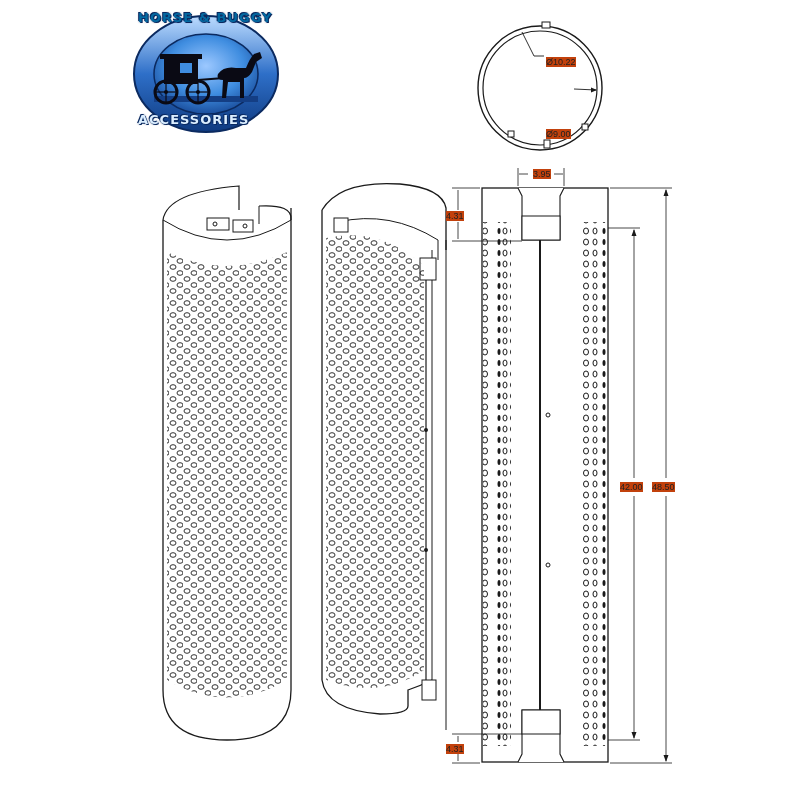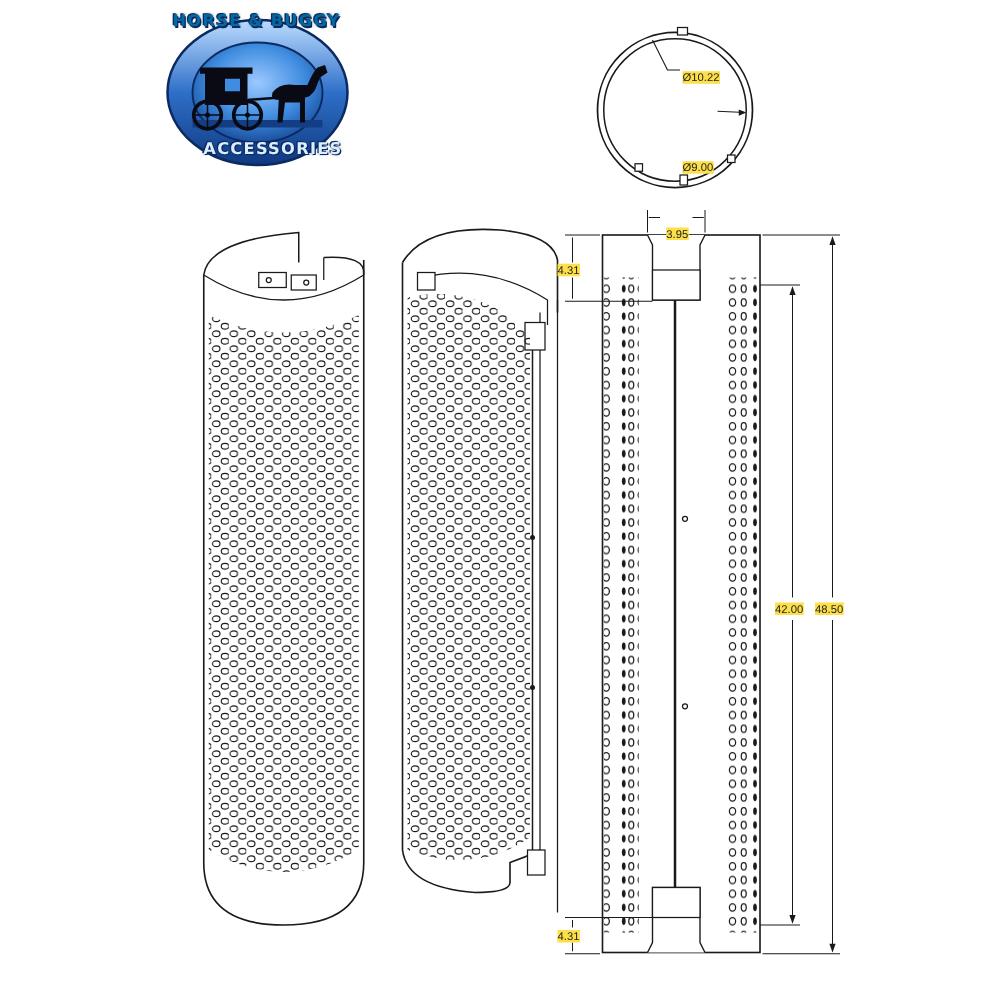"Ø10.22" .dim-label { background: #fde047 -> #c2410c }
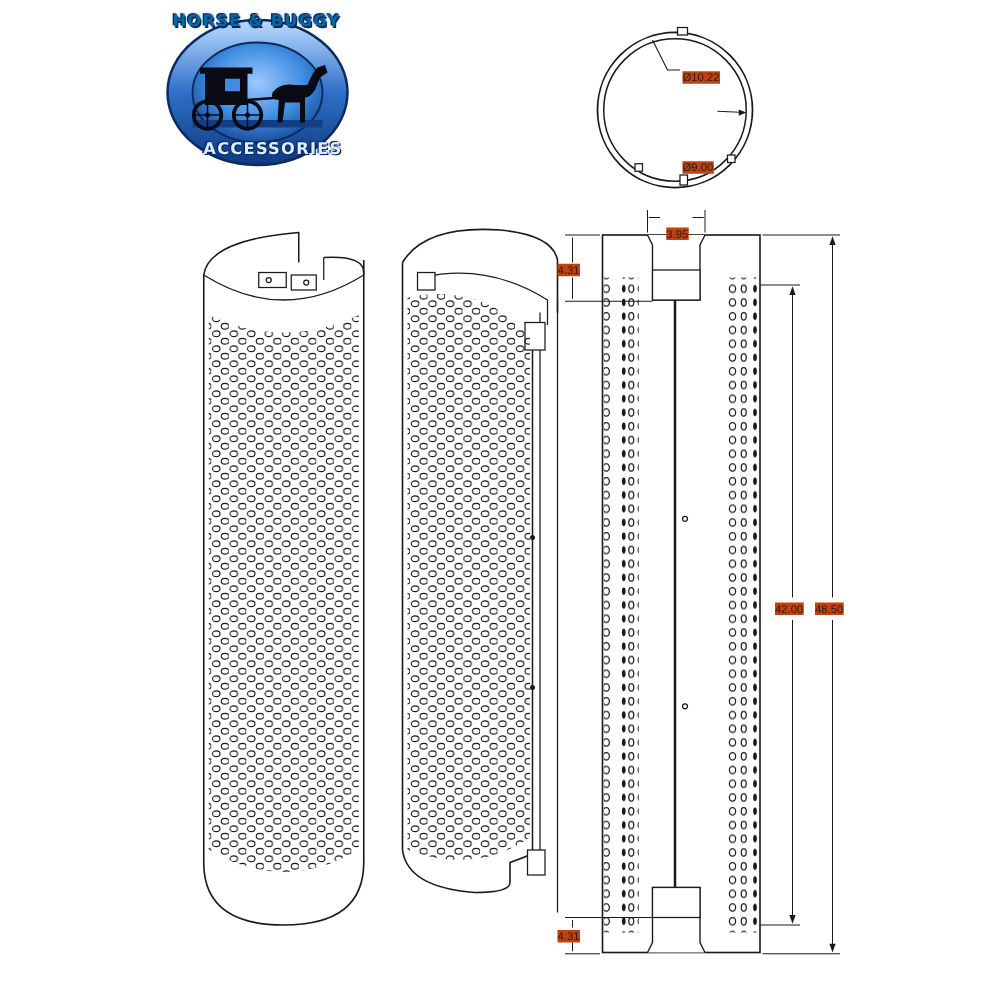"ACCESSORIES" div.abs { text-align: right -> left }
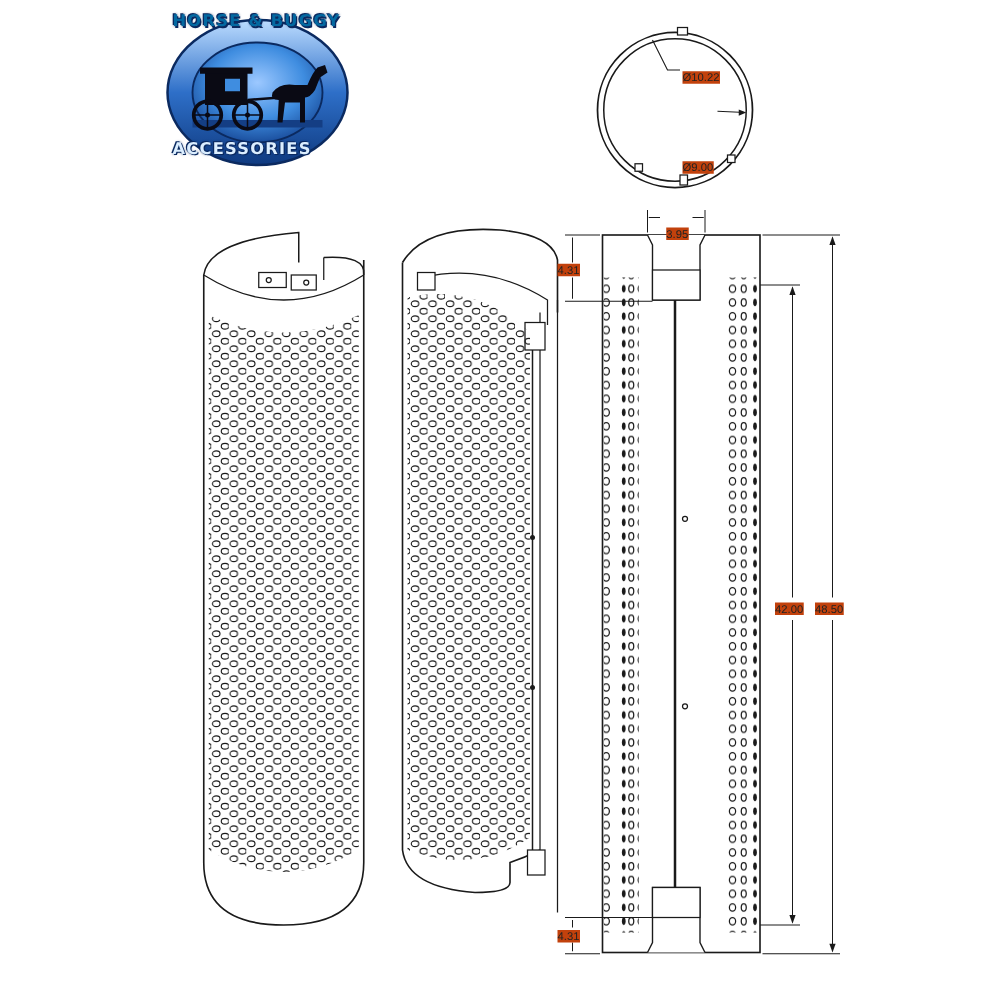"3.95" div.dim-label { margin-top: 13px -> none }
